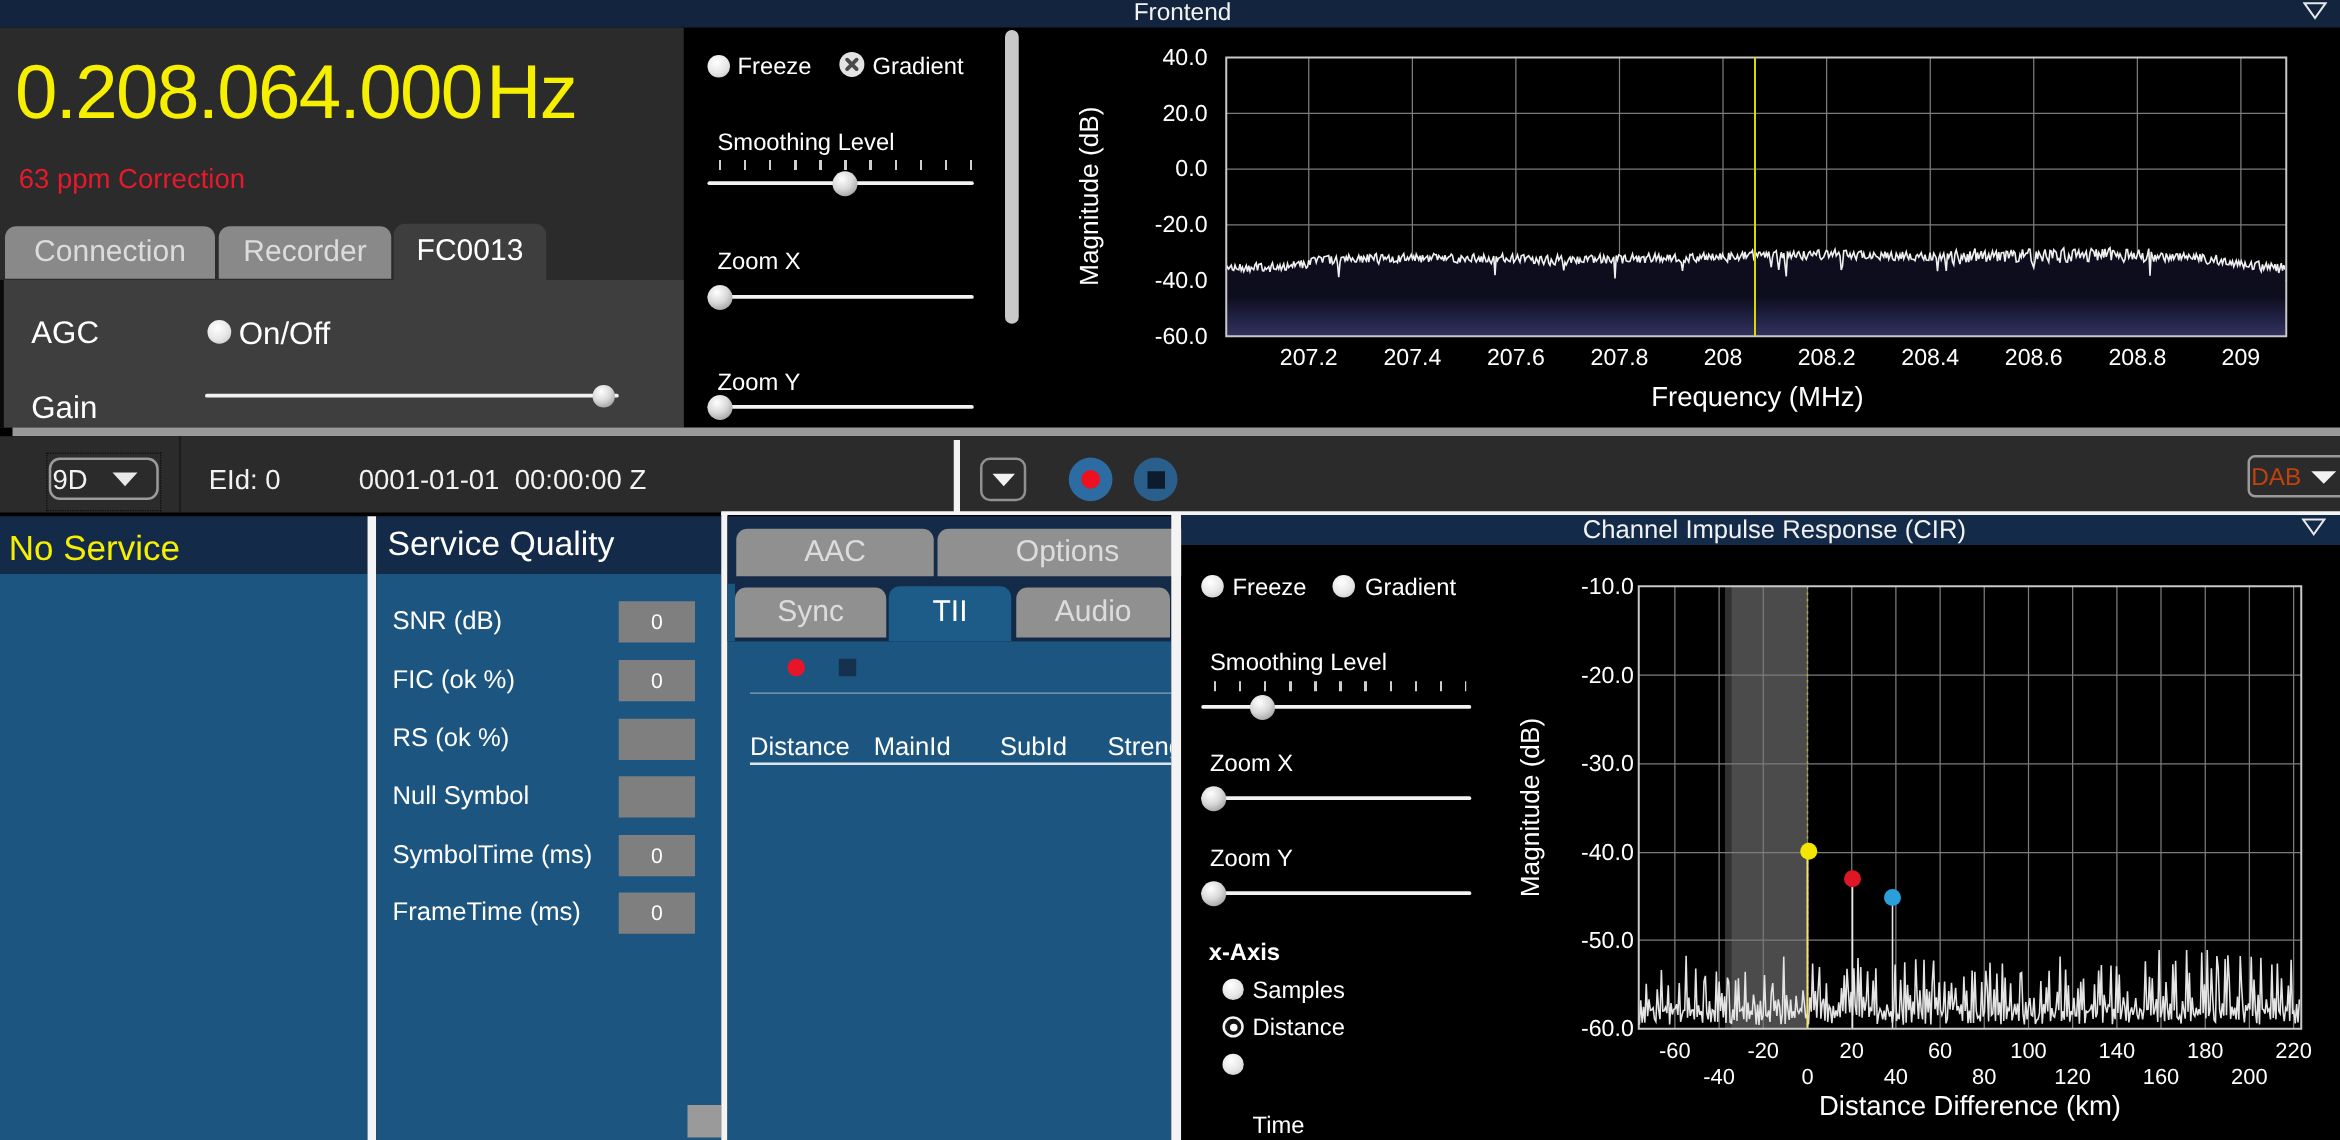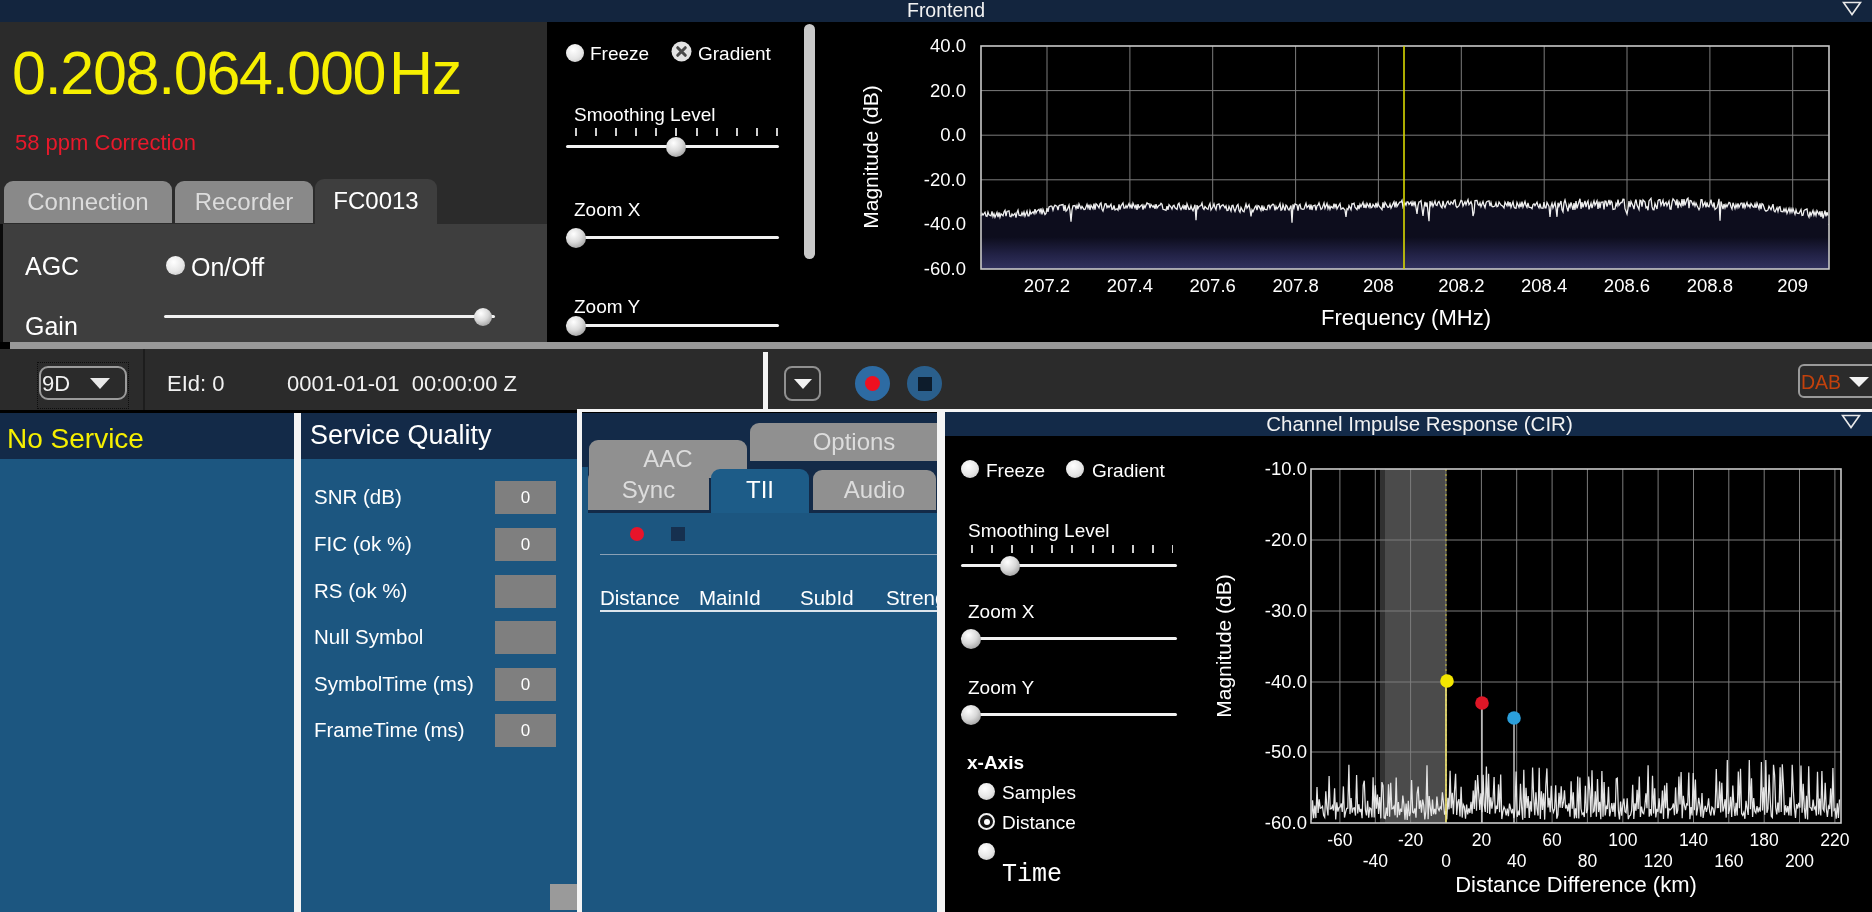"58 ppm Correction" div.abs { text: 58 -> 63 }
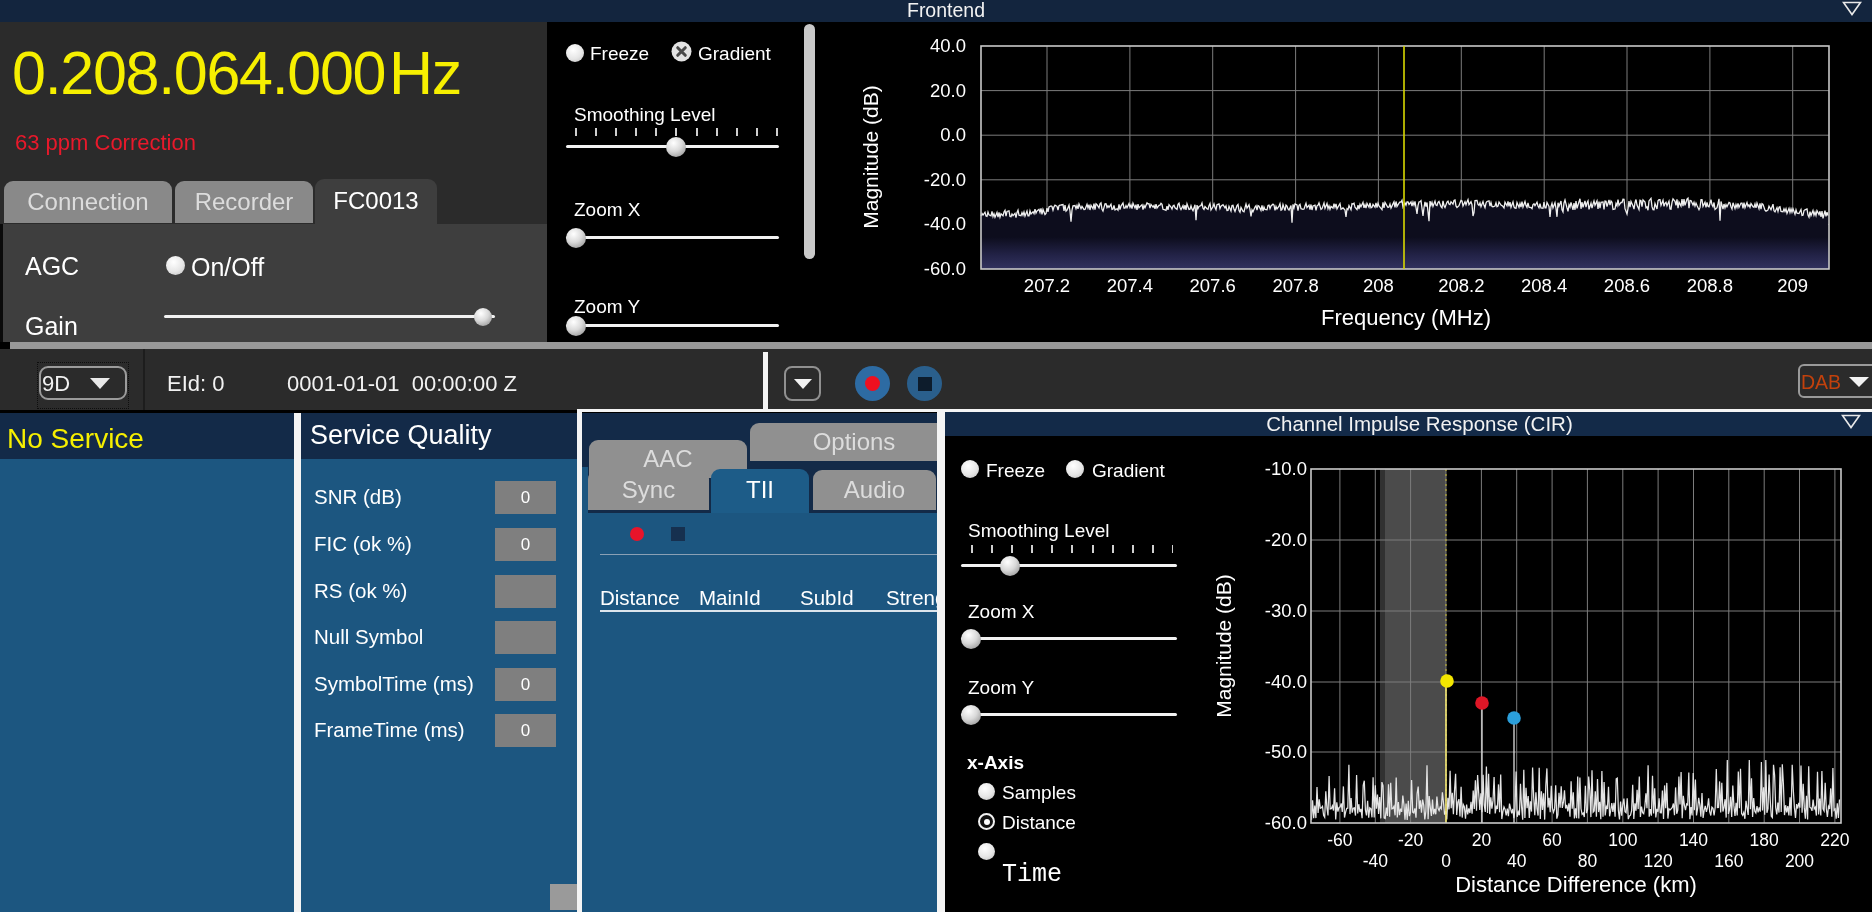"AAC" div.abs { margin-top: 17px -> none }
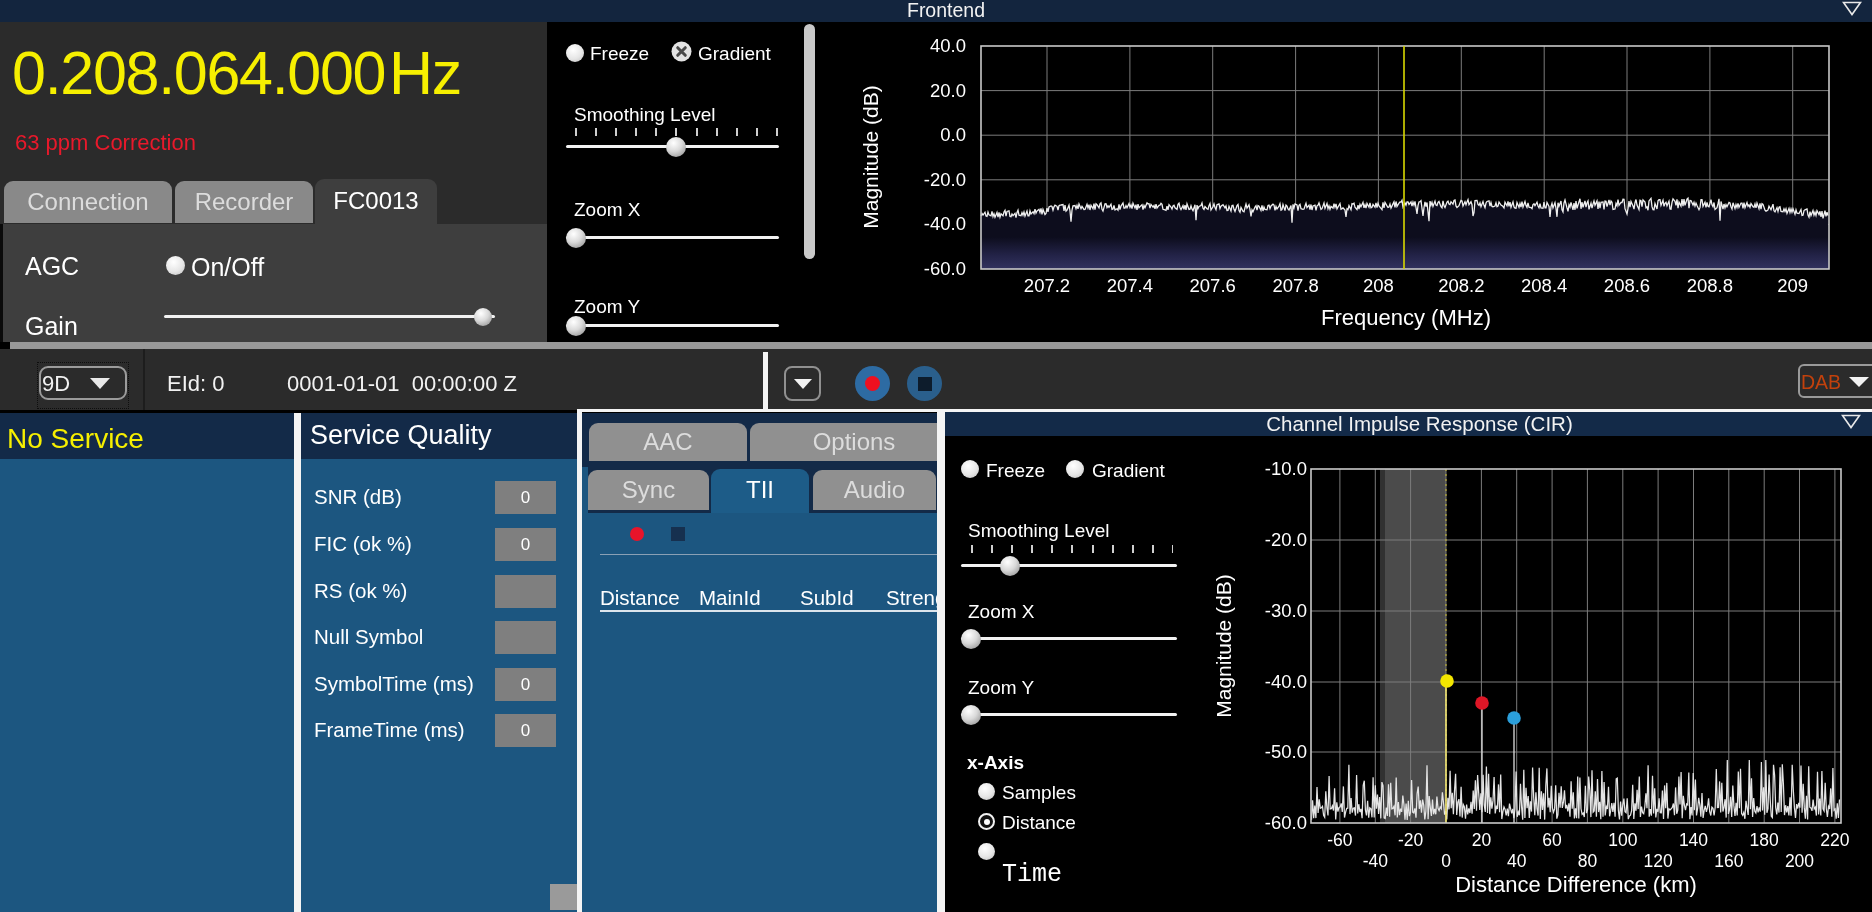"Time" div.abs { font-family: Liberation Mono, monospace -> none; font-size: 25px -> 19px; top: 860px -> 890px }
